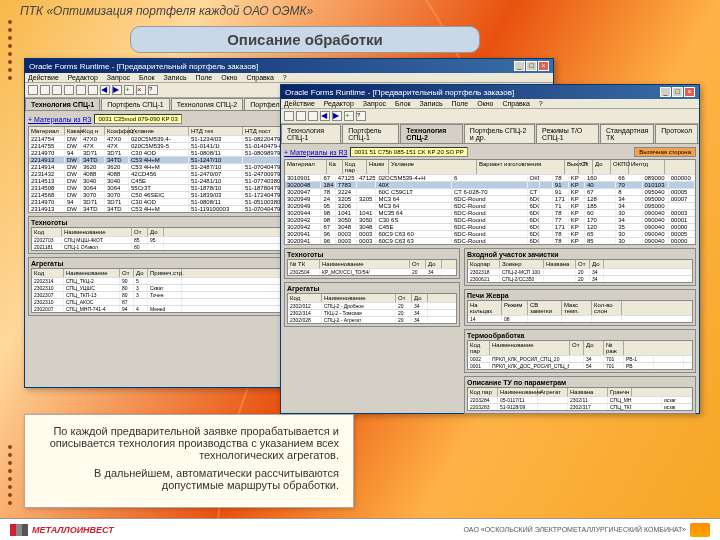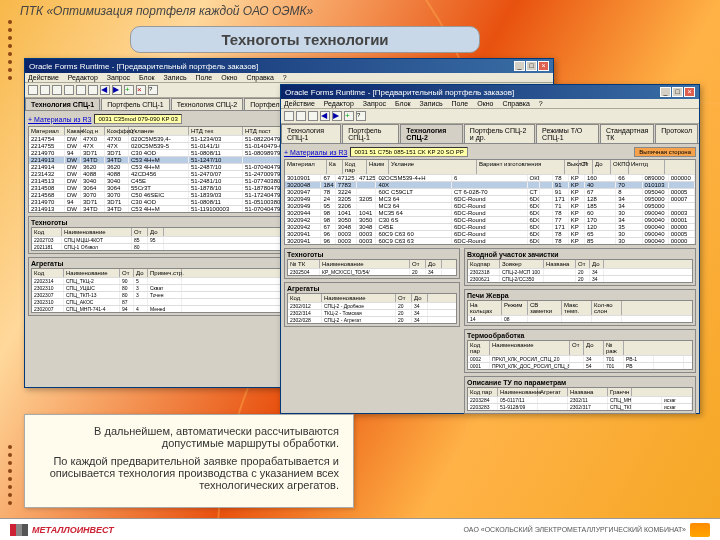"Техноготы технологии" div.title-bar { text: Техноготы технологии -> Описание обработки }
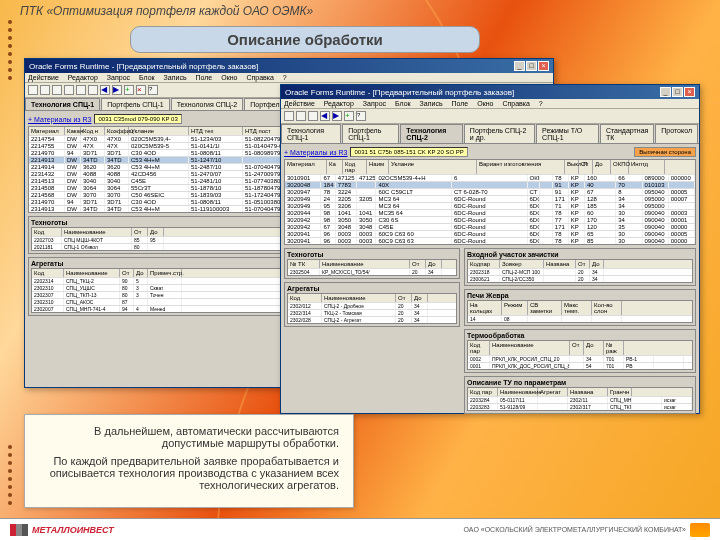"В дальнейшем, автоматически" p { order: before "По каждой предварительной заявке" -> after "По каждой предварительной заявке" }
